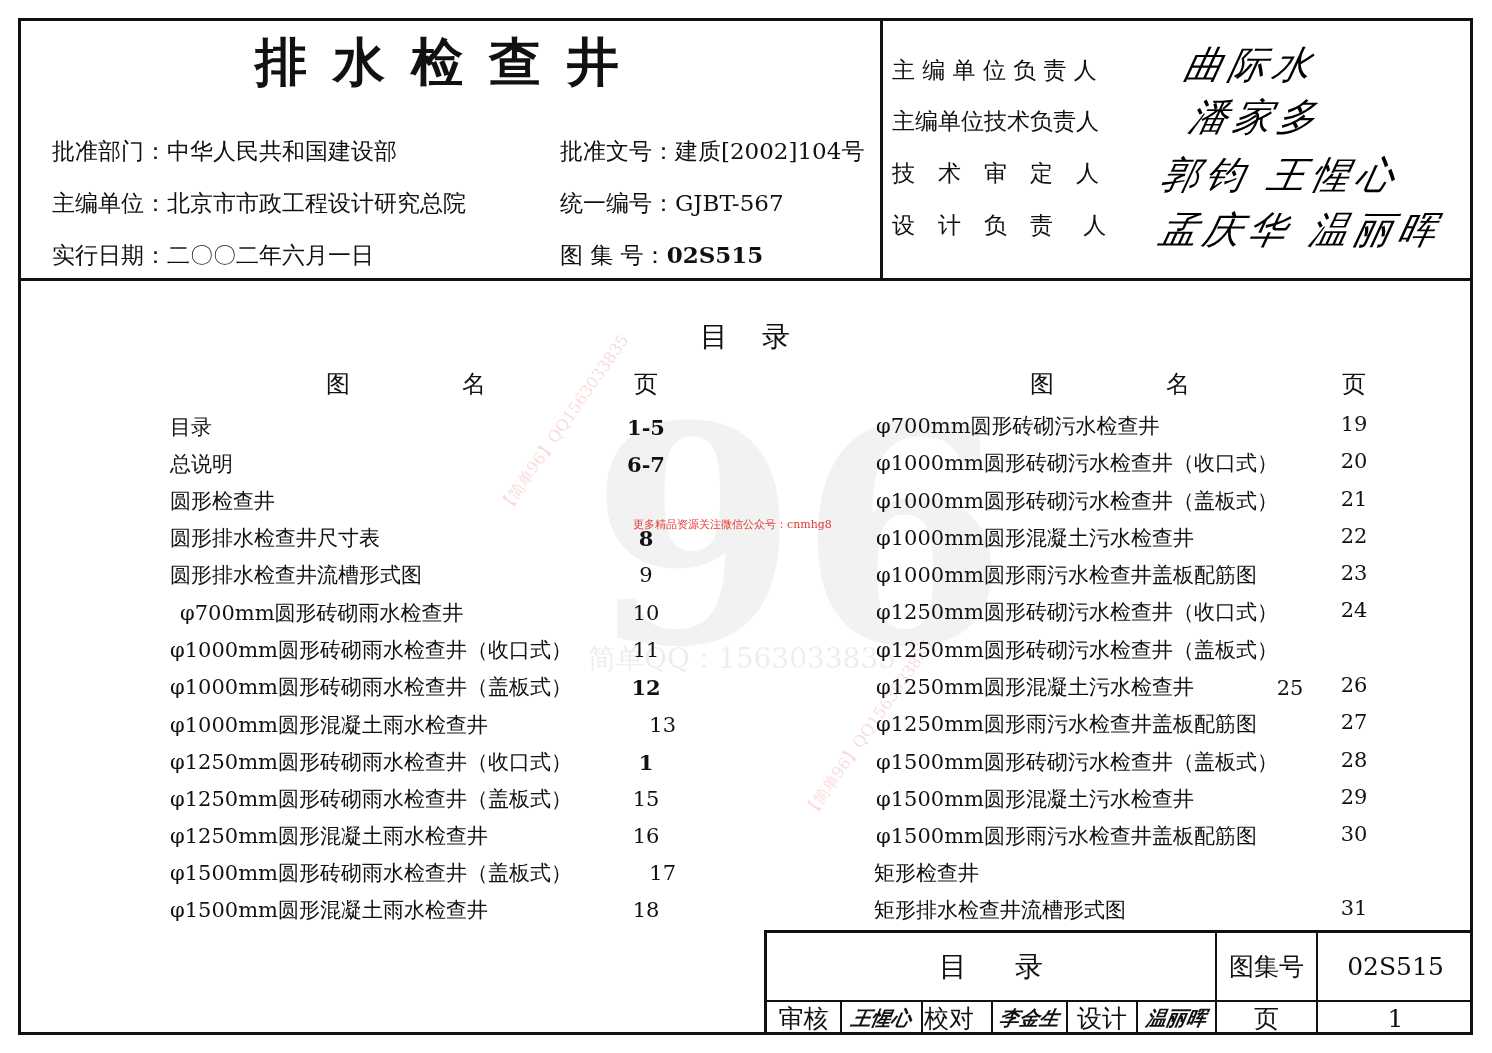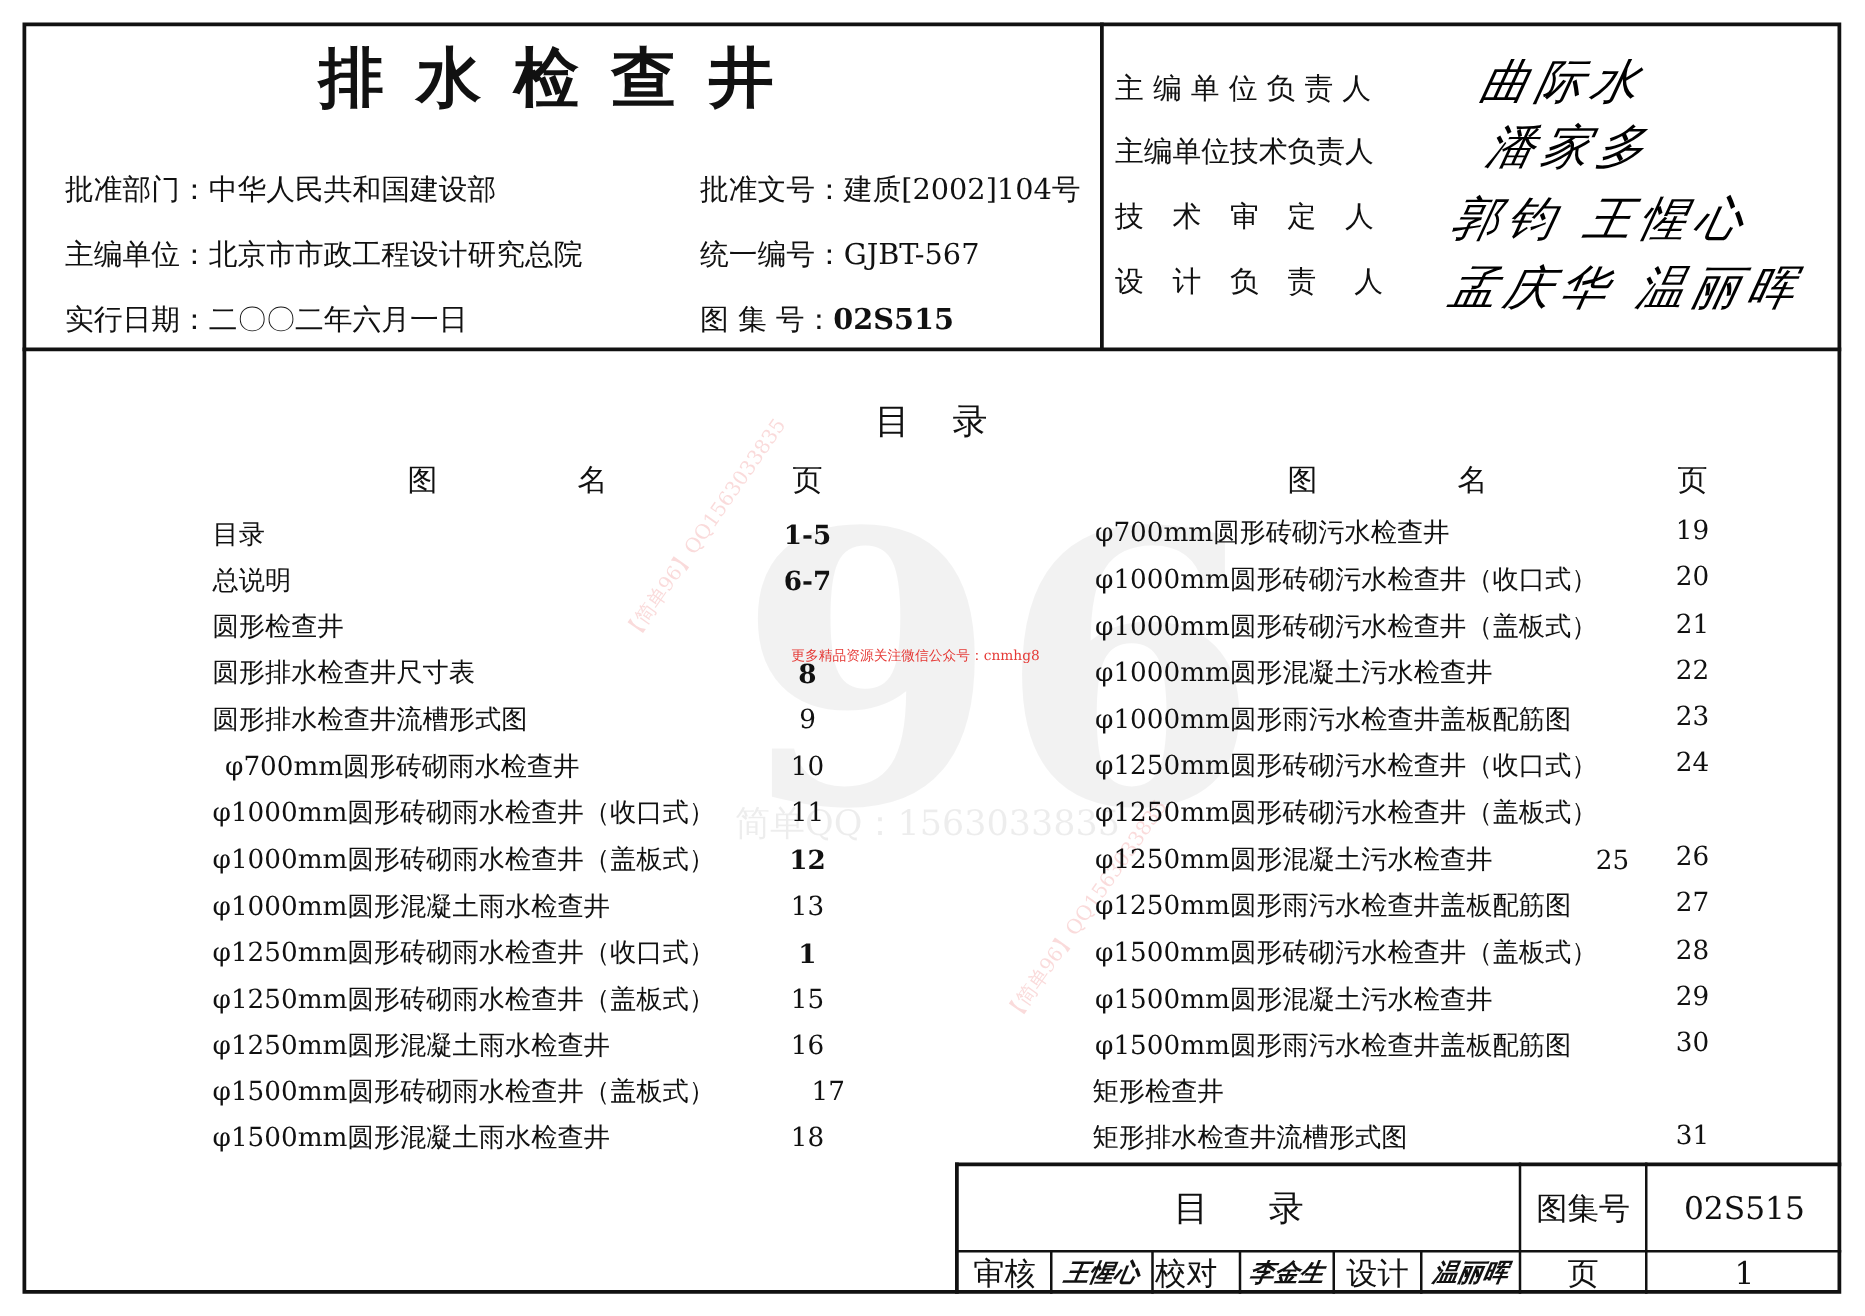"13" div.toc-page { text-align: none -> right }
